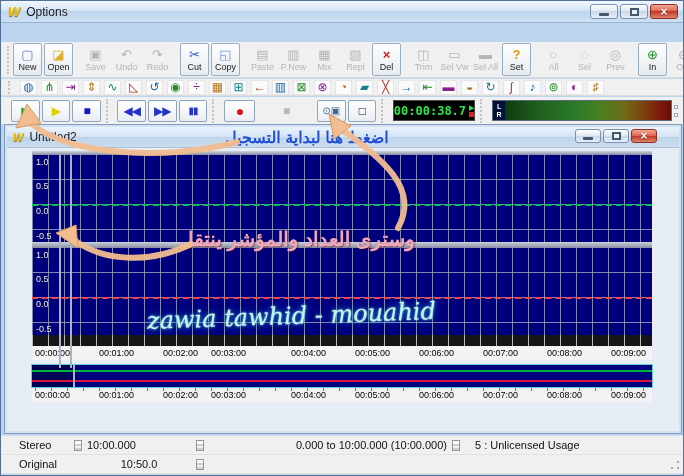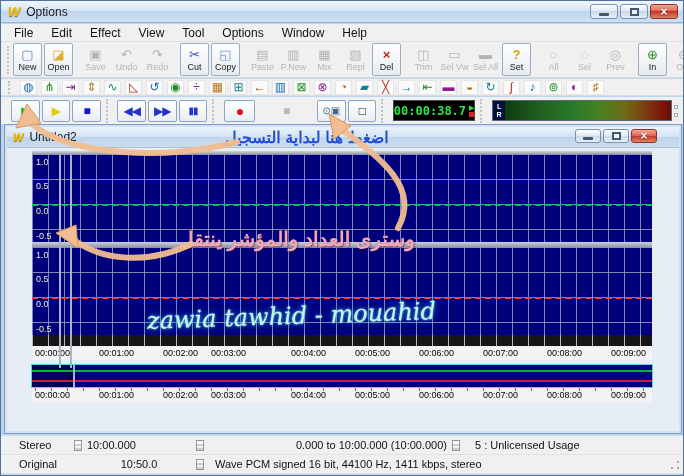"File" div.menubar { html: <div> <span>File</span> <span>Edit</span> <span>Effect</span> <span>View</span> <span>Tool</span> <span>Options</span> <span>Window</span> <span>Help</span> </div> -> none }
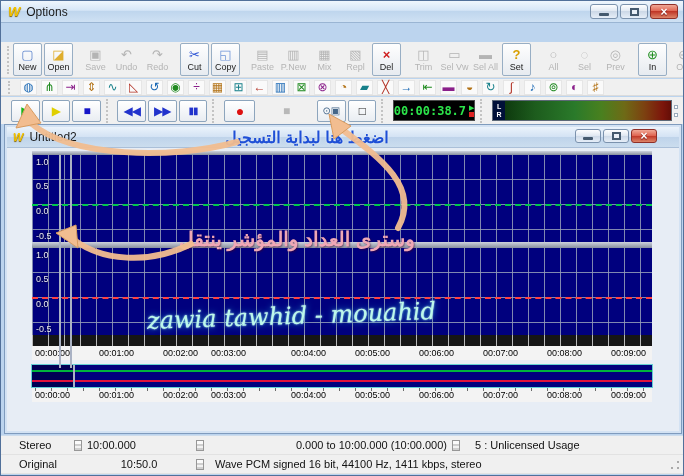"Wave PCM signed 16 bit," span.sf { html: <span>Wave PCM signed 16 bit, 44100 Hz, 1411 kbps, stereo</span> -> none }
